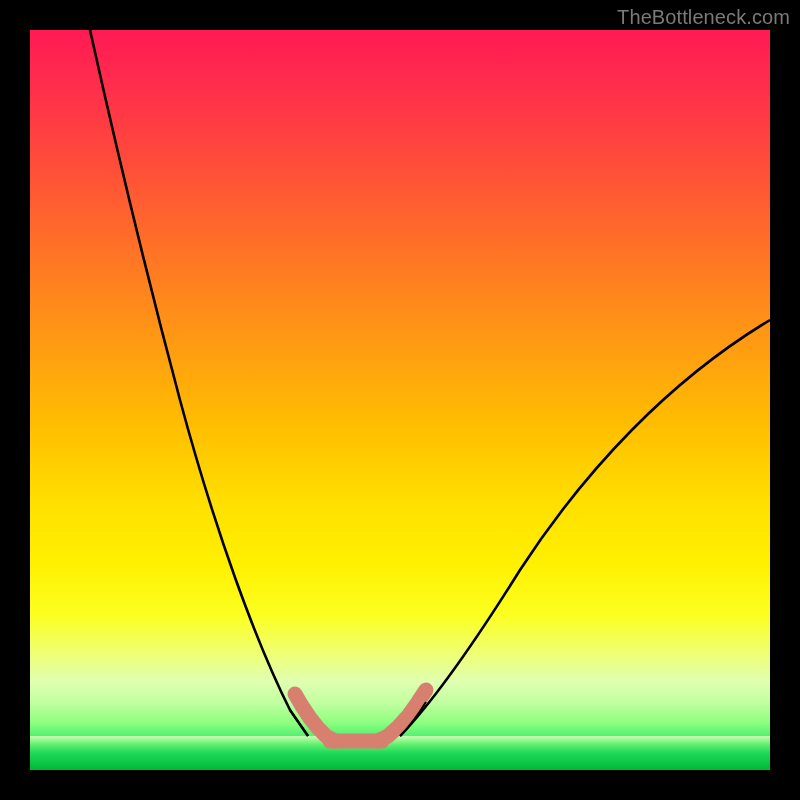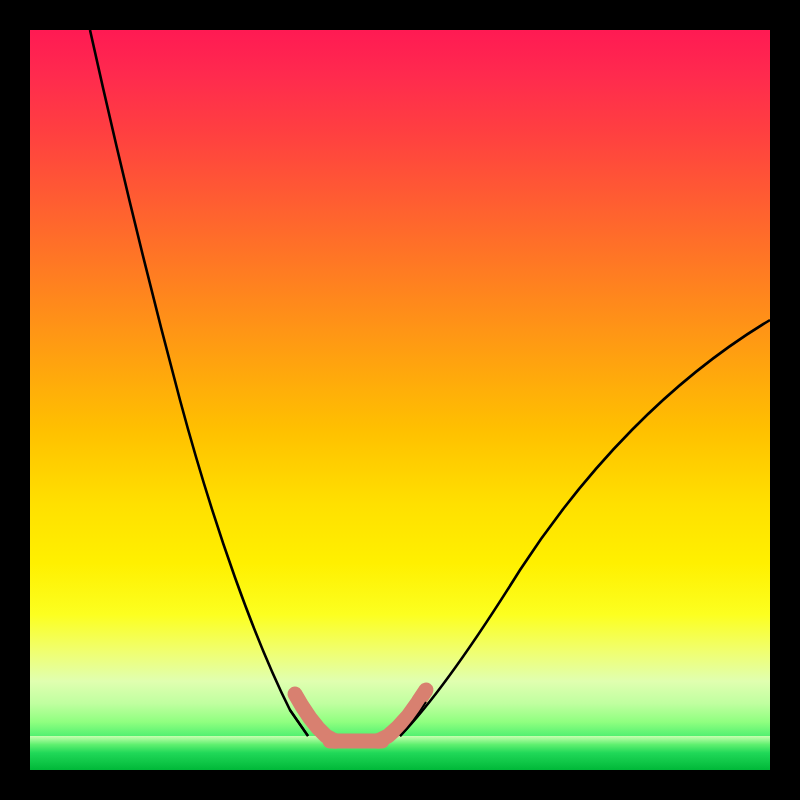"TheBottleneck.com" div.watermark { html: none -> <div>TheBottleneck.com</div> }
